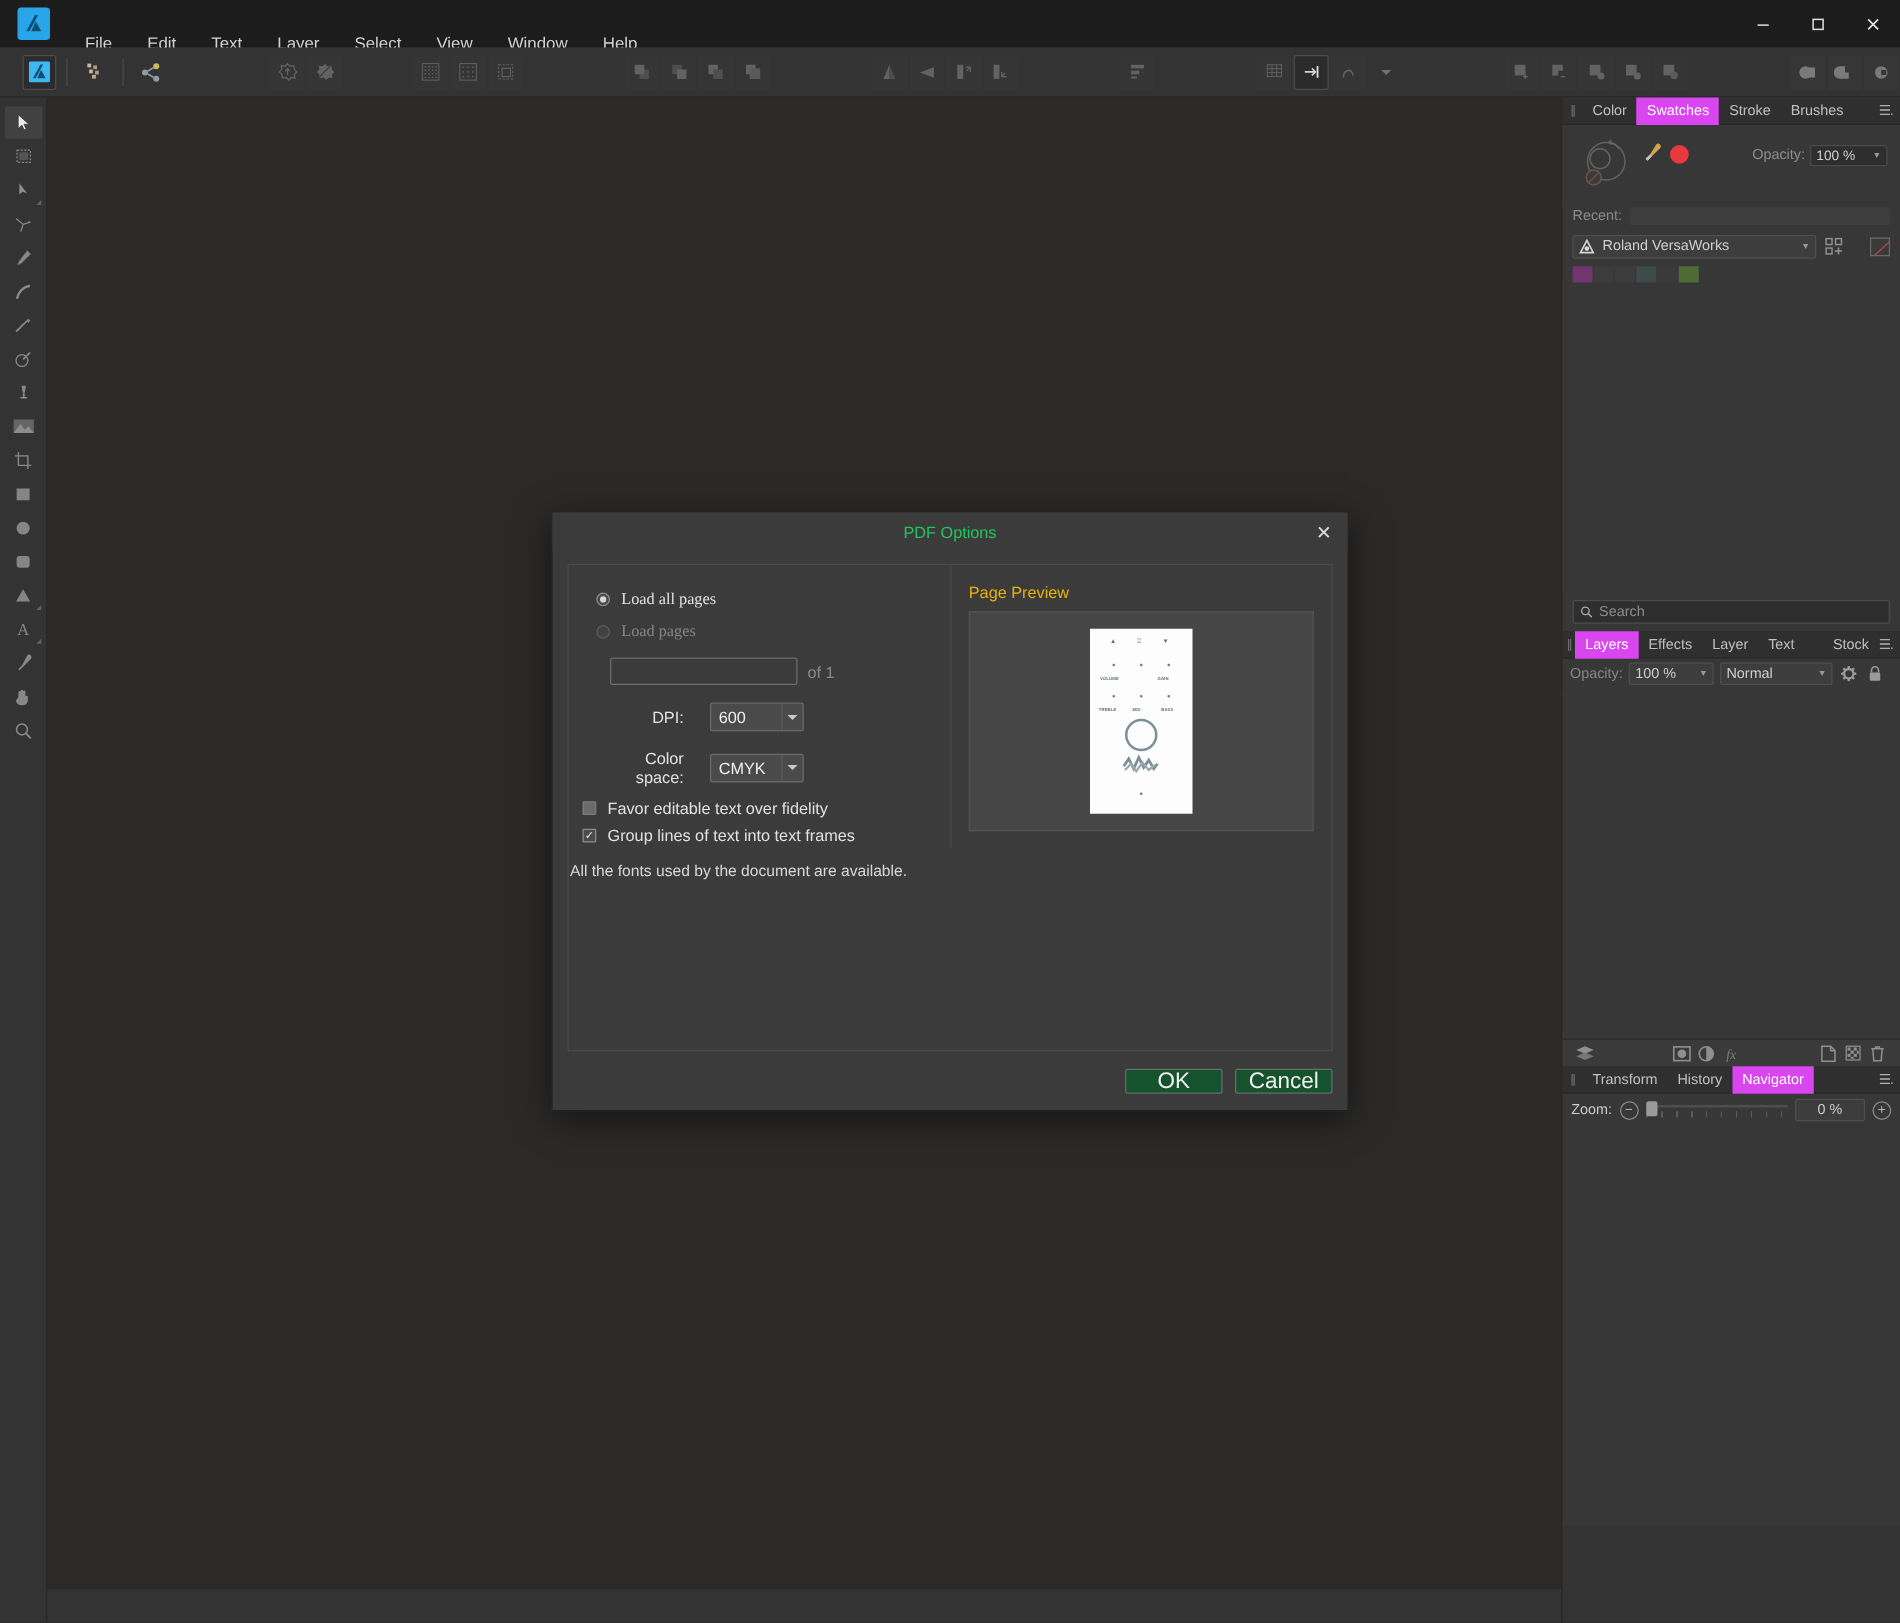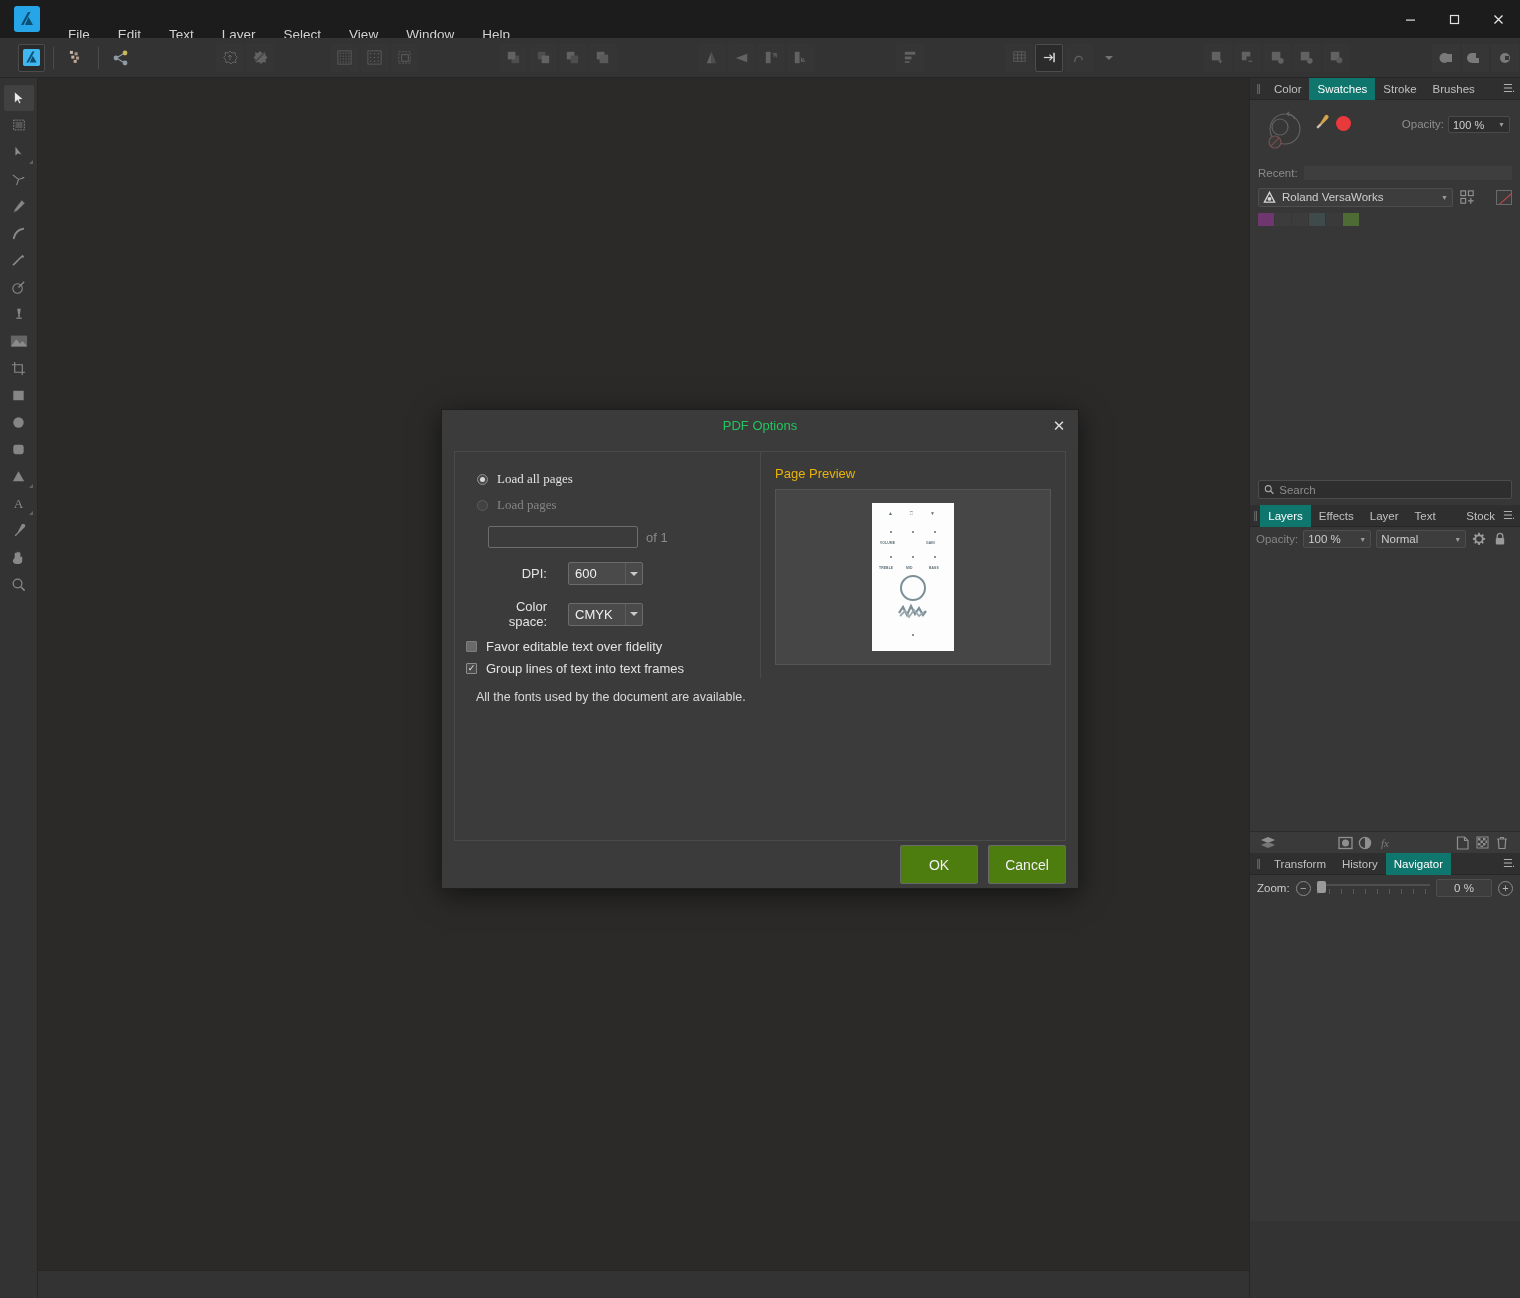"Swatches" .ptab.on { background: #0f766e -> #d946ef }
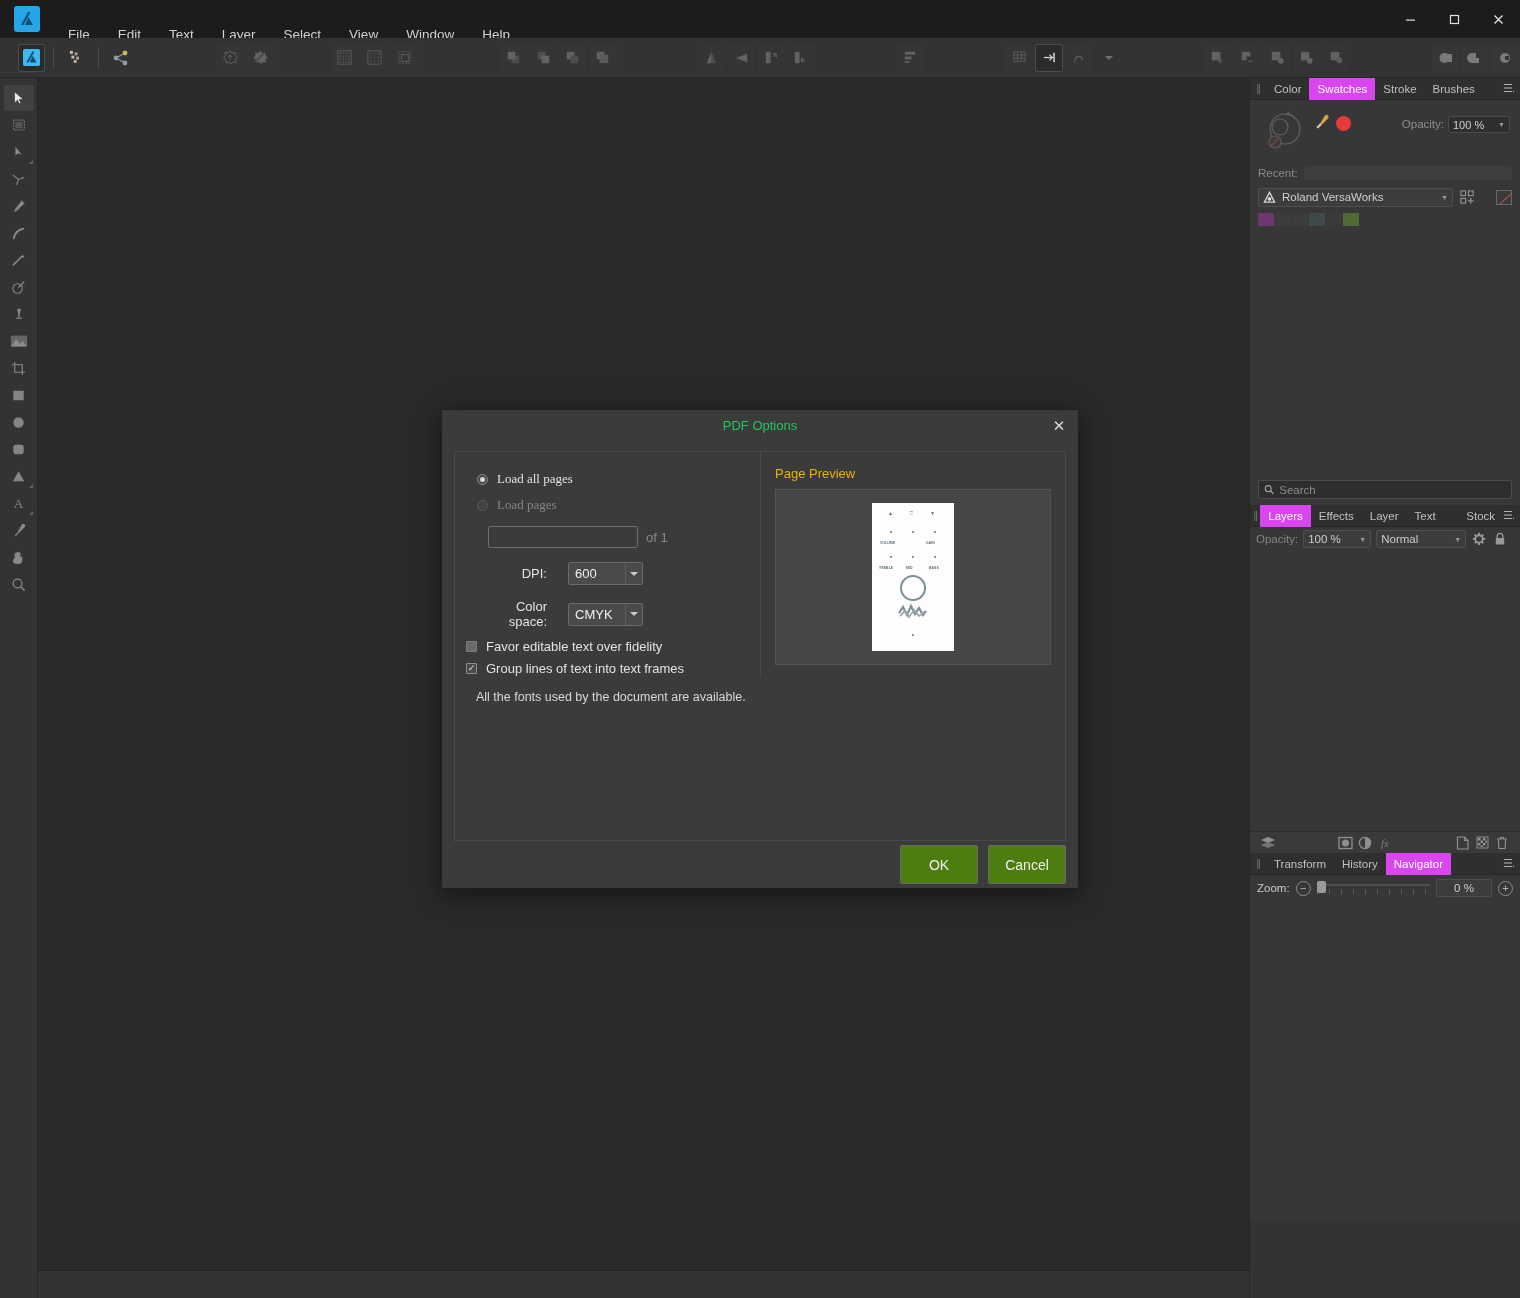"All the fonts used by" .fonts-note { left: 21px -> 1px }
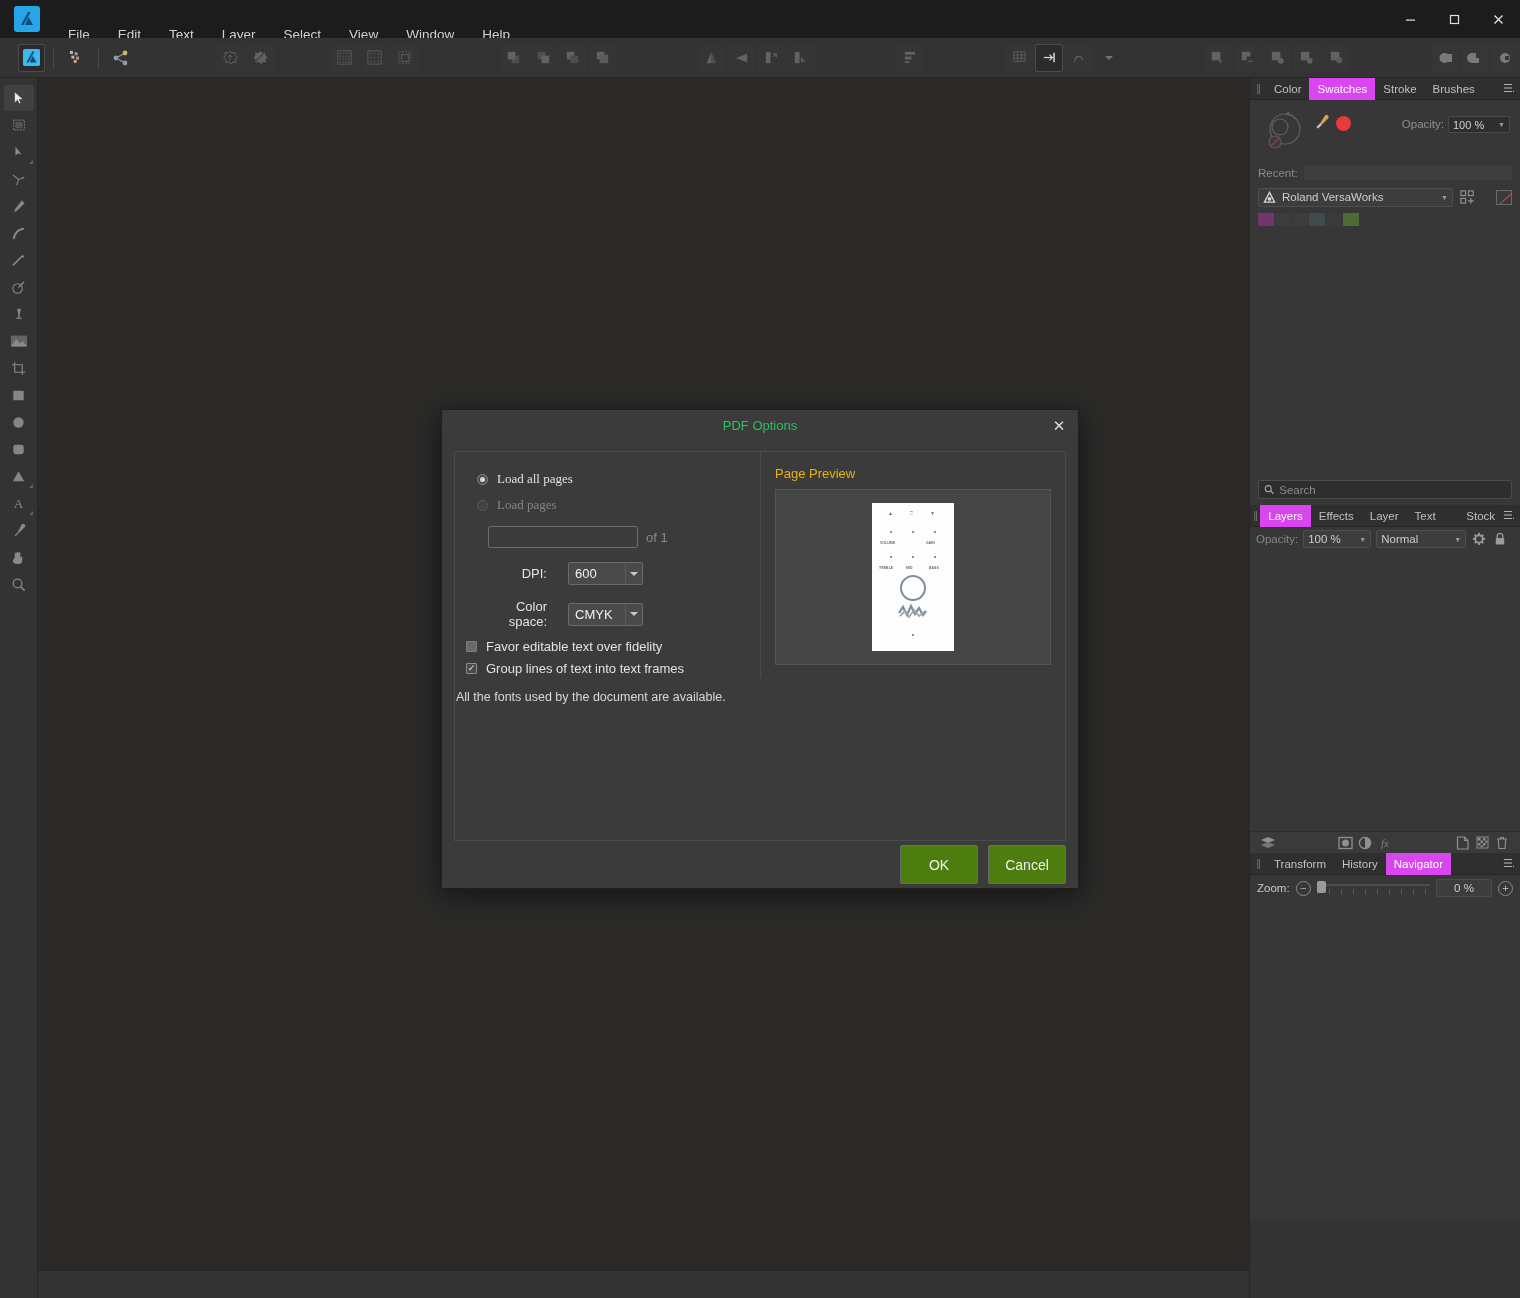"OK" .btn { background: #4d7c0f -> #14532d; font-size: 14px -> 18px; height: 39px -> 20px }
